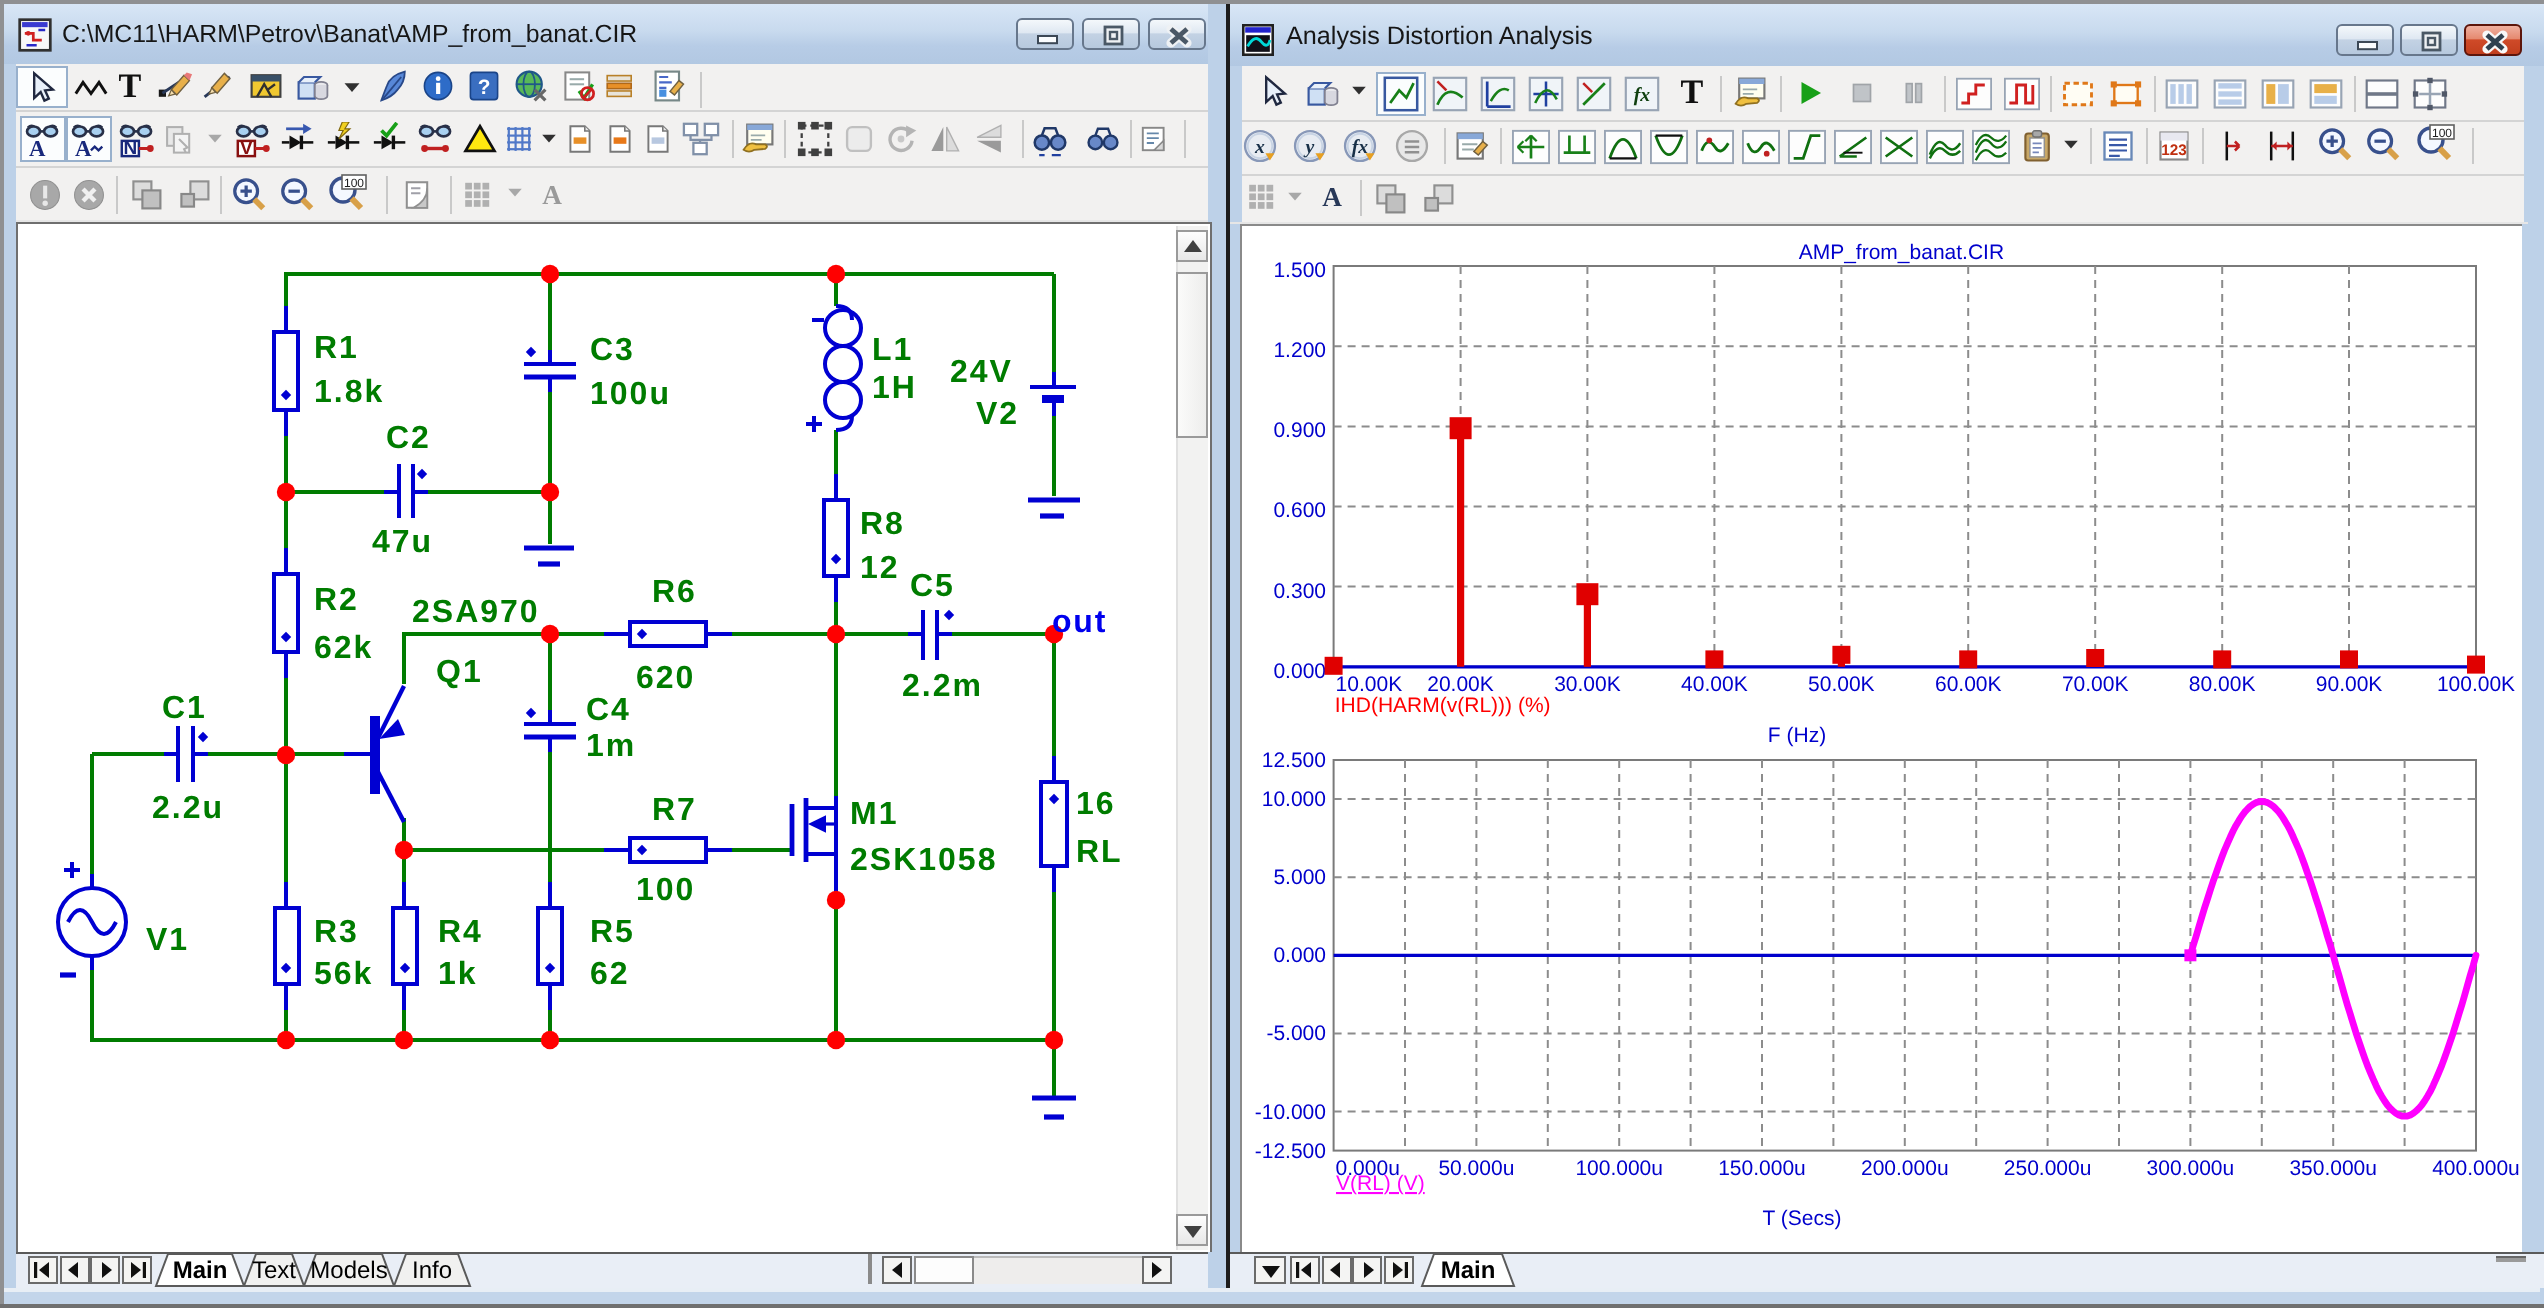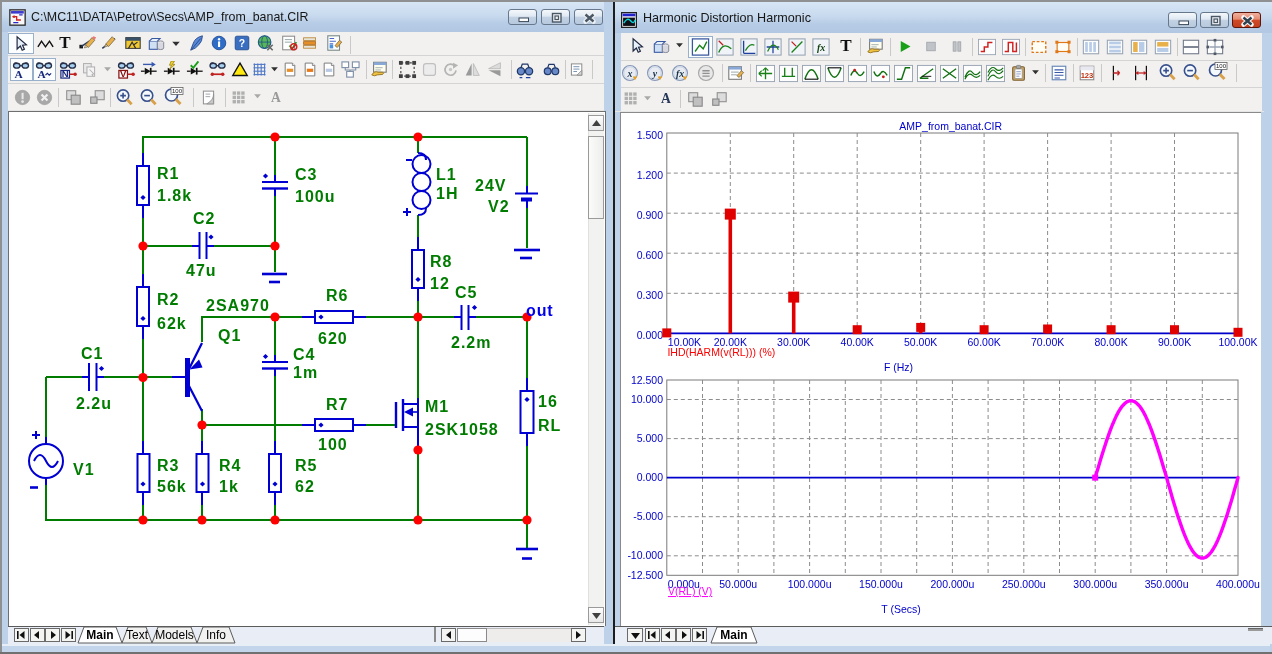"C:\MC11\DATA\Petrov\Secs\AMP_from_banat." div.abs { text: DATA\Petrov\Secs -> HARM\Petrov\Banat }
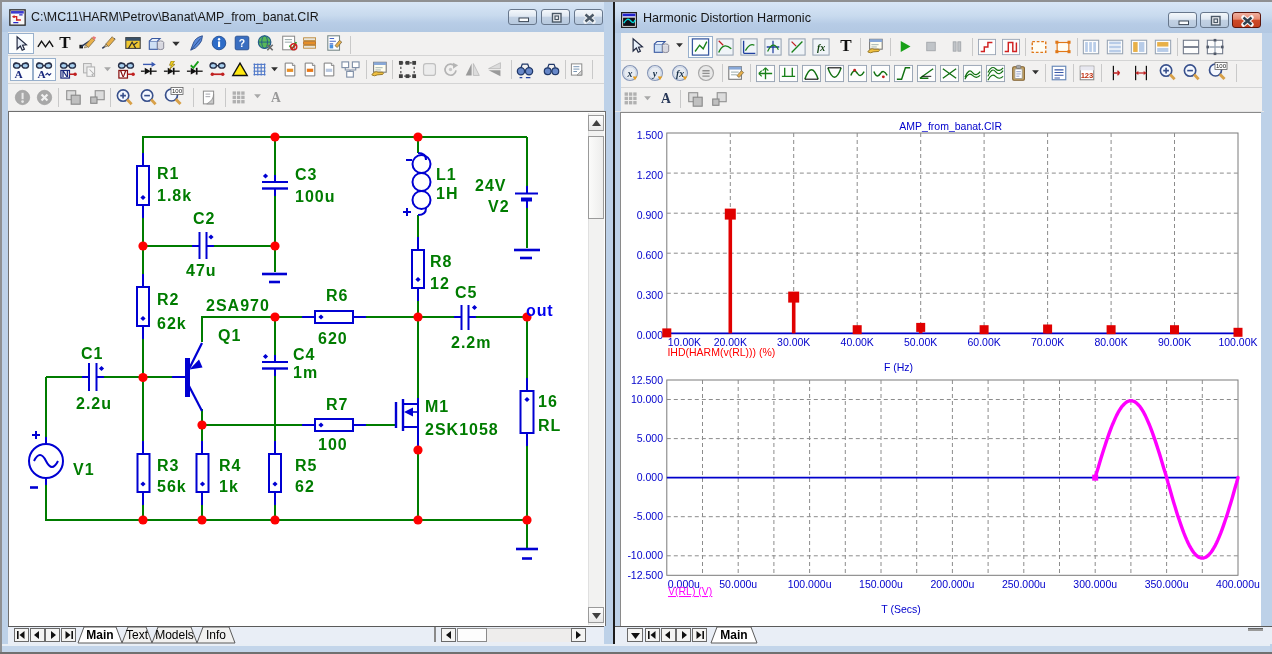"Harmonic Distortion Harmonic" div.abs { text: Harmonic Distortion Harmonic -> Analysis Distortion Analysis }
